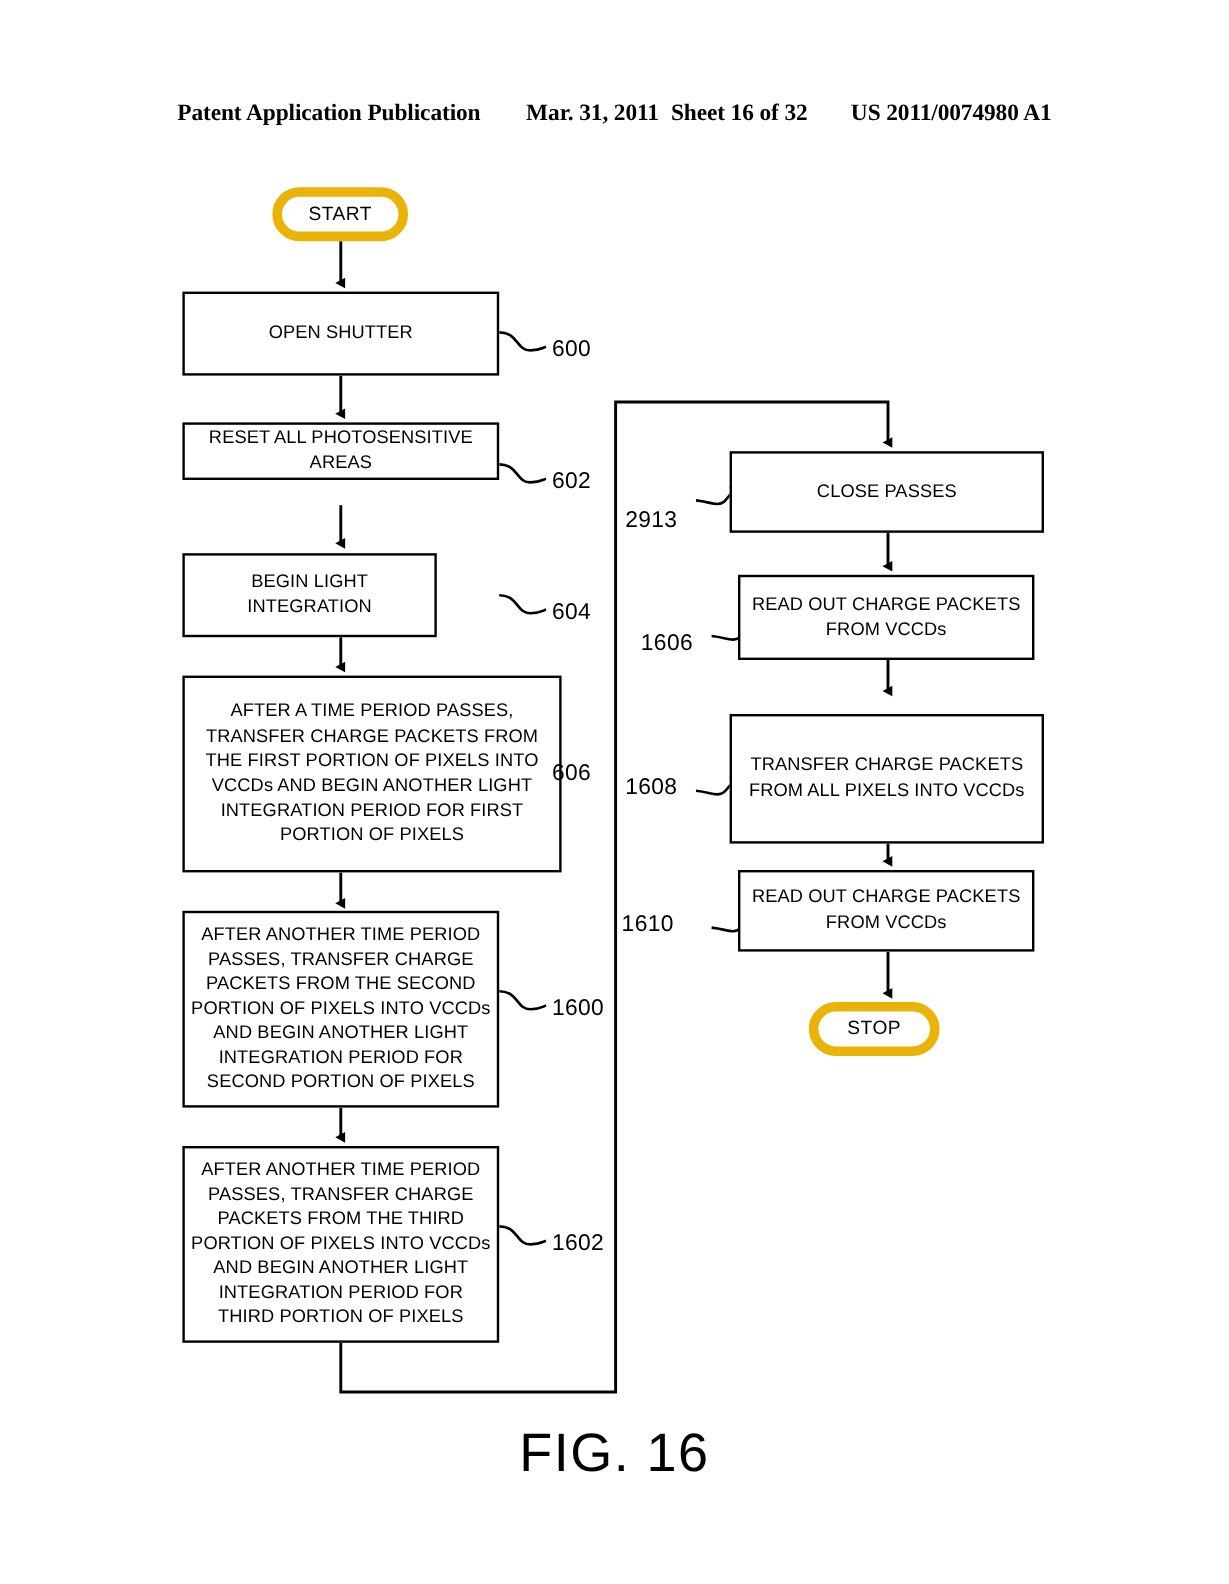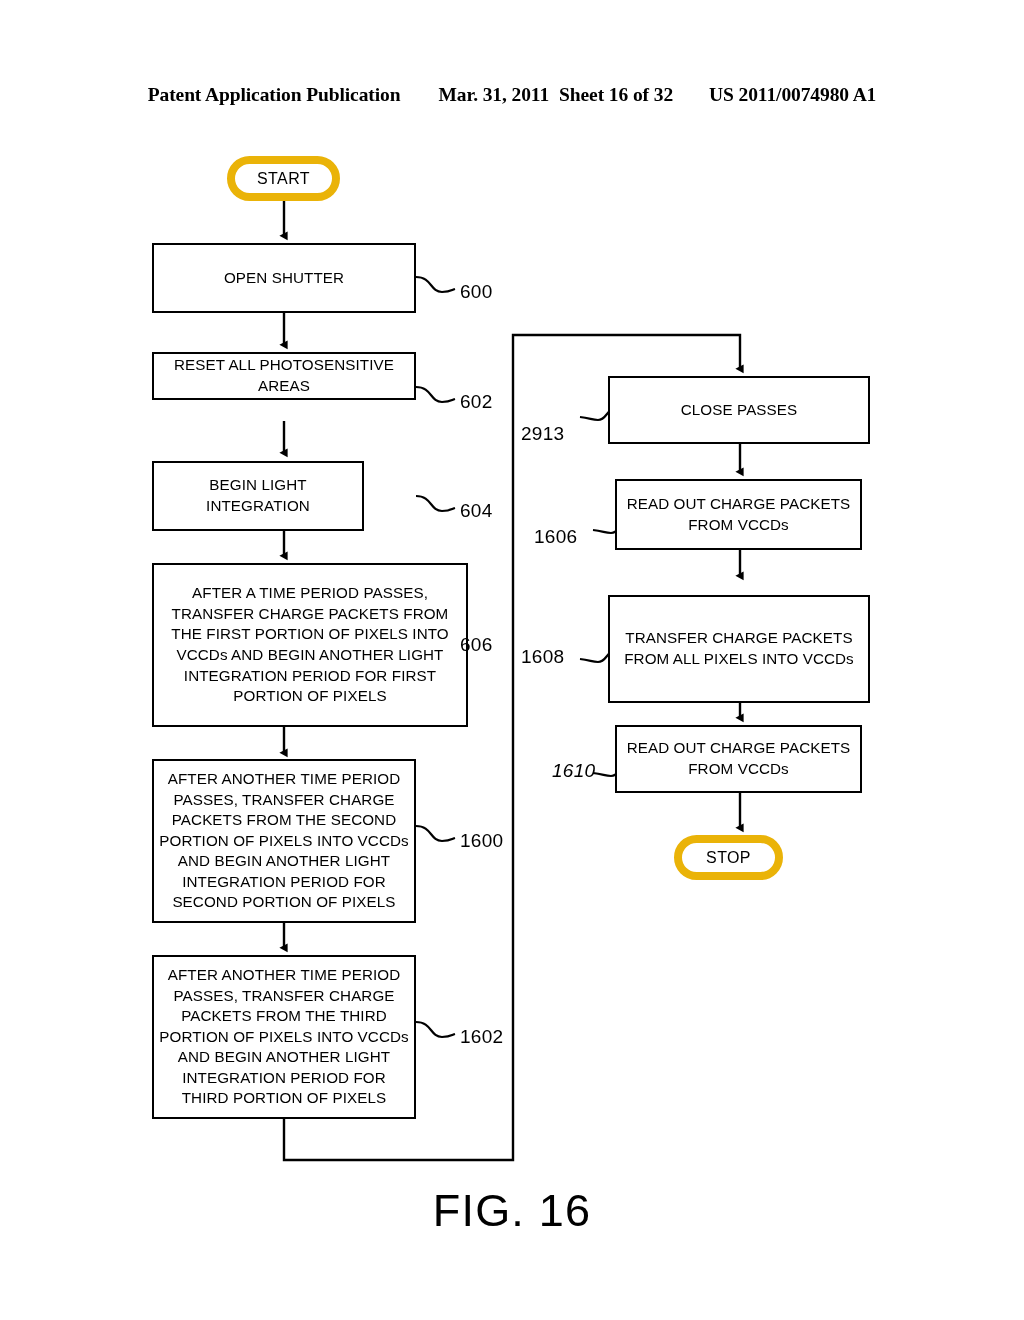"1610" div.refnum { font-style: italic -> none; left: 552px -> 518px }
